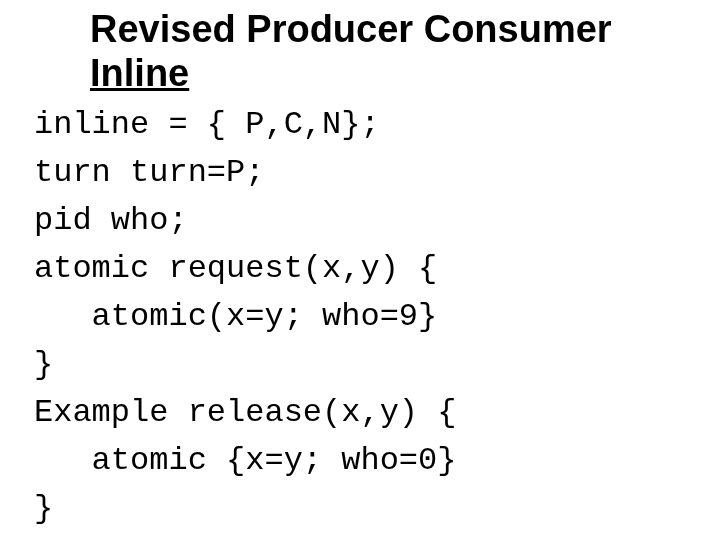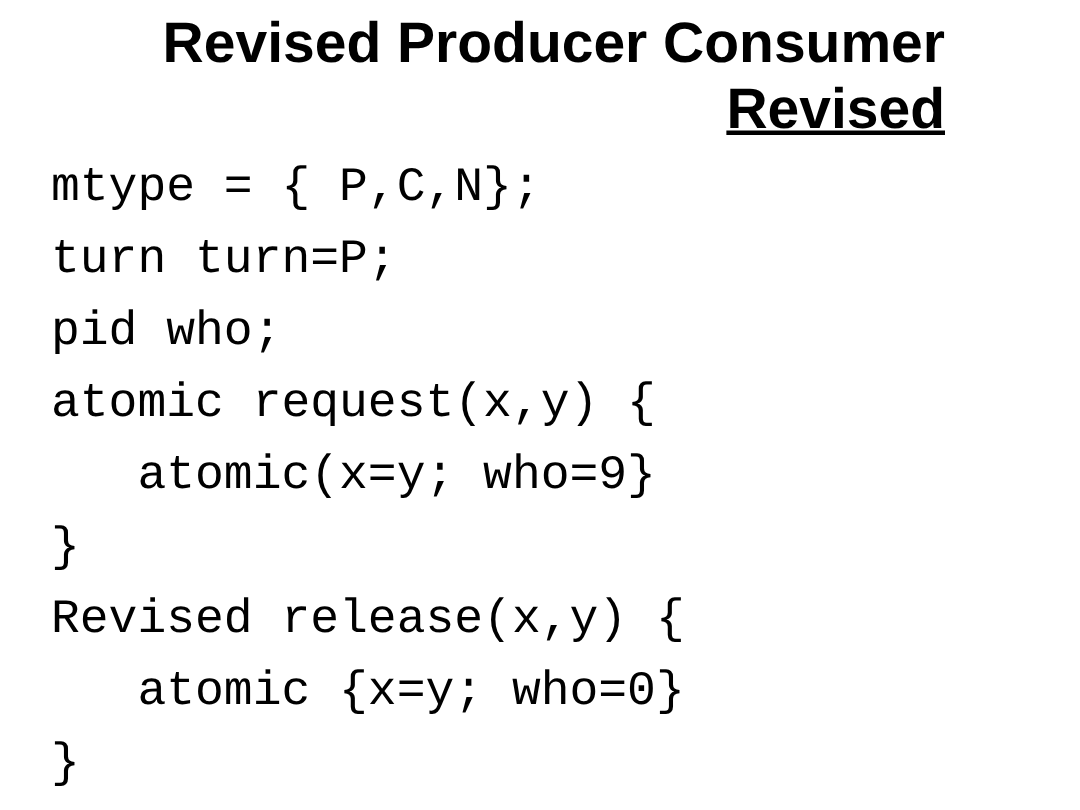"Revised Producer Consumer" .title { text-align: right -> left }
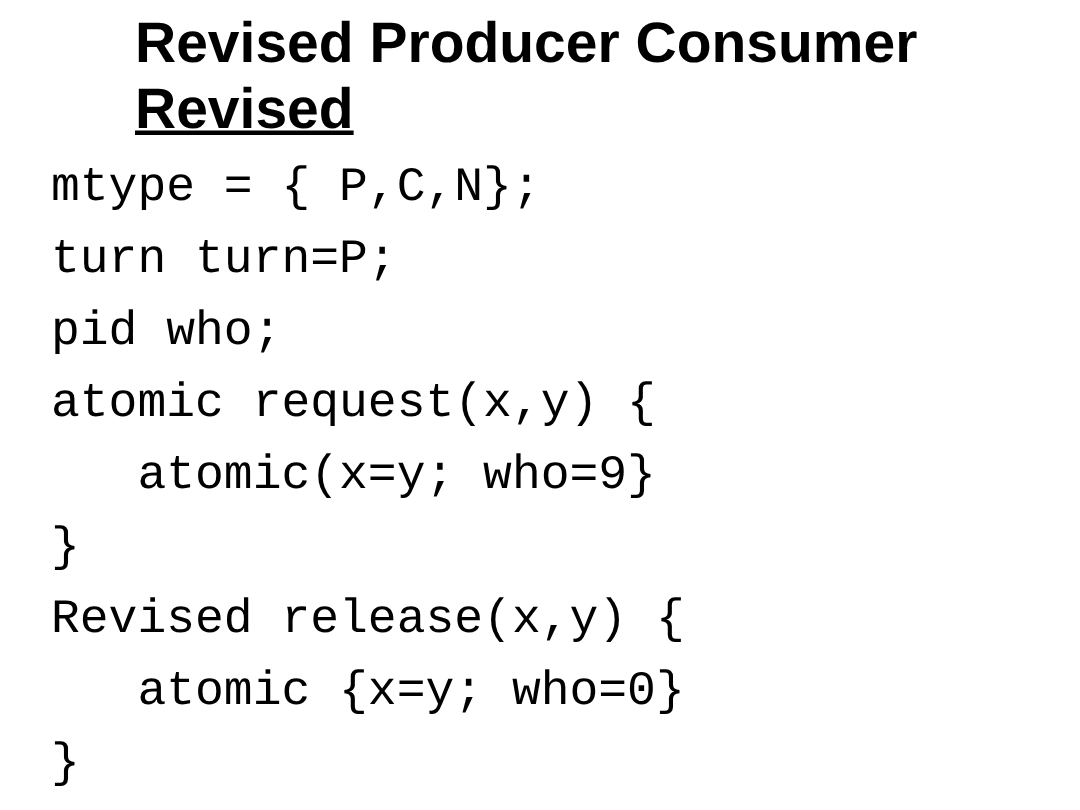"Revised" span.underline { text: Revised -> Inline }
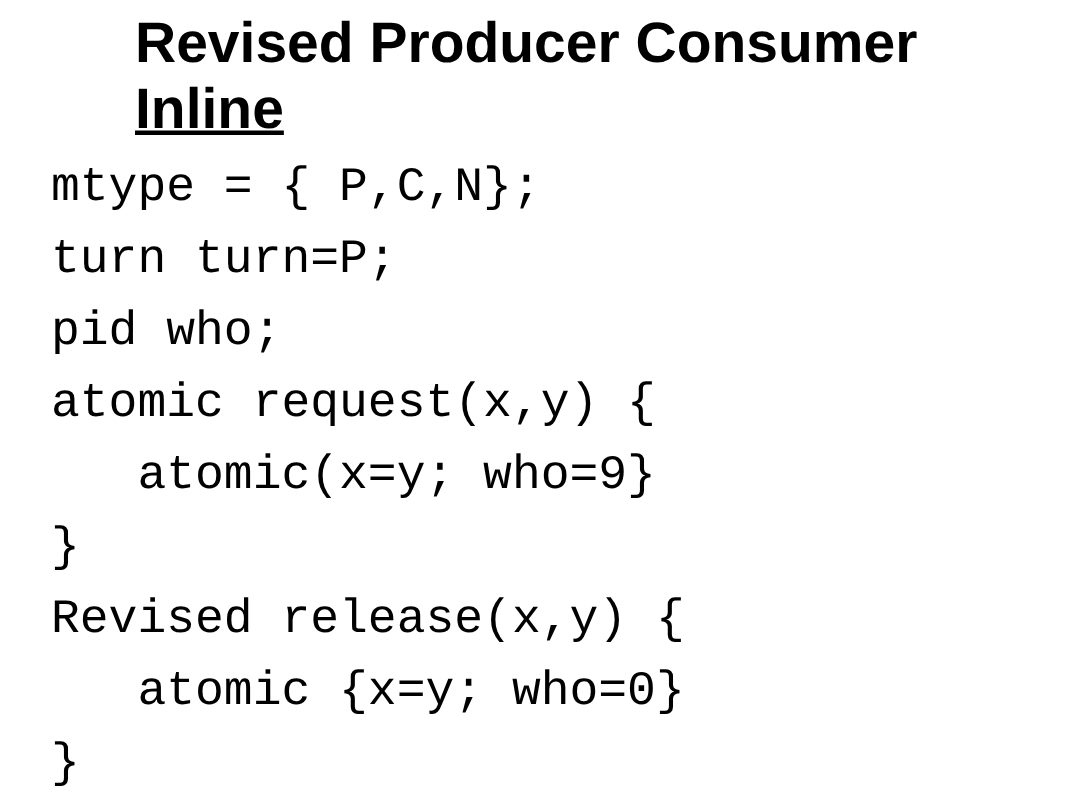"mtype = { P,C,N};" span { text: mtype -> inline }
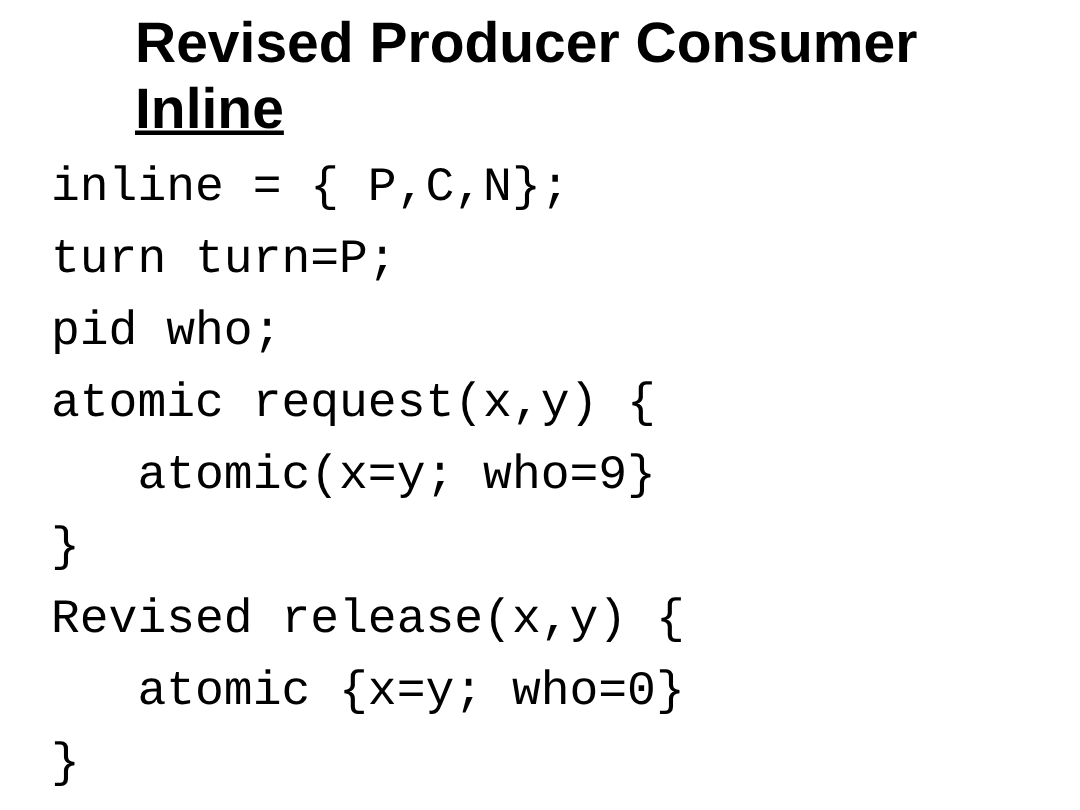"Revised release(x,y) {" span { text: Revised -> Example }
